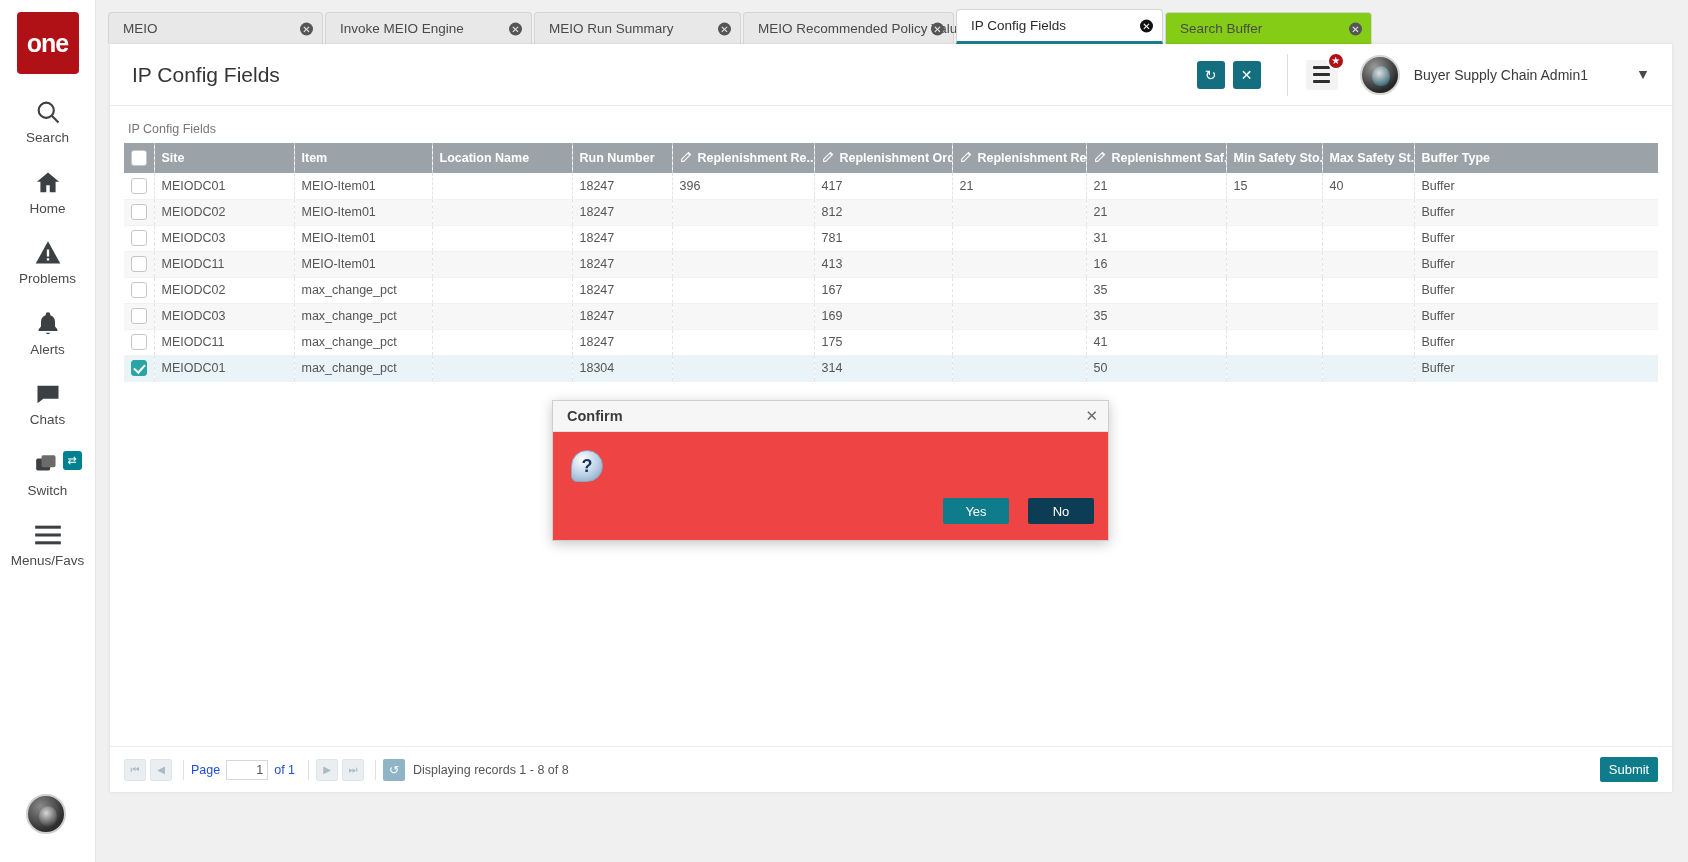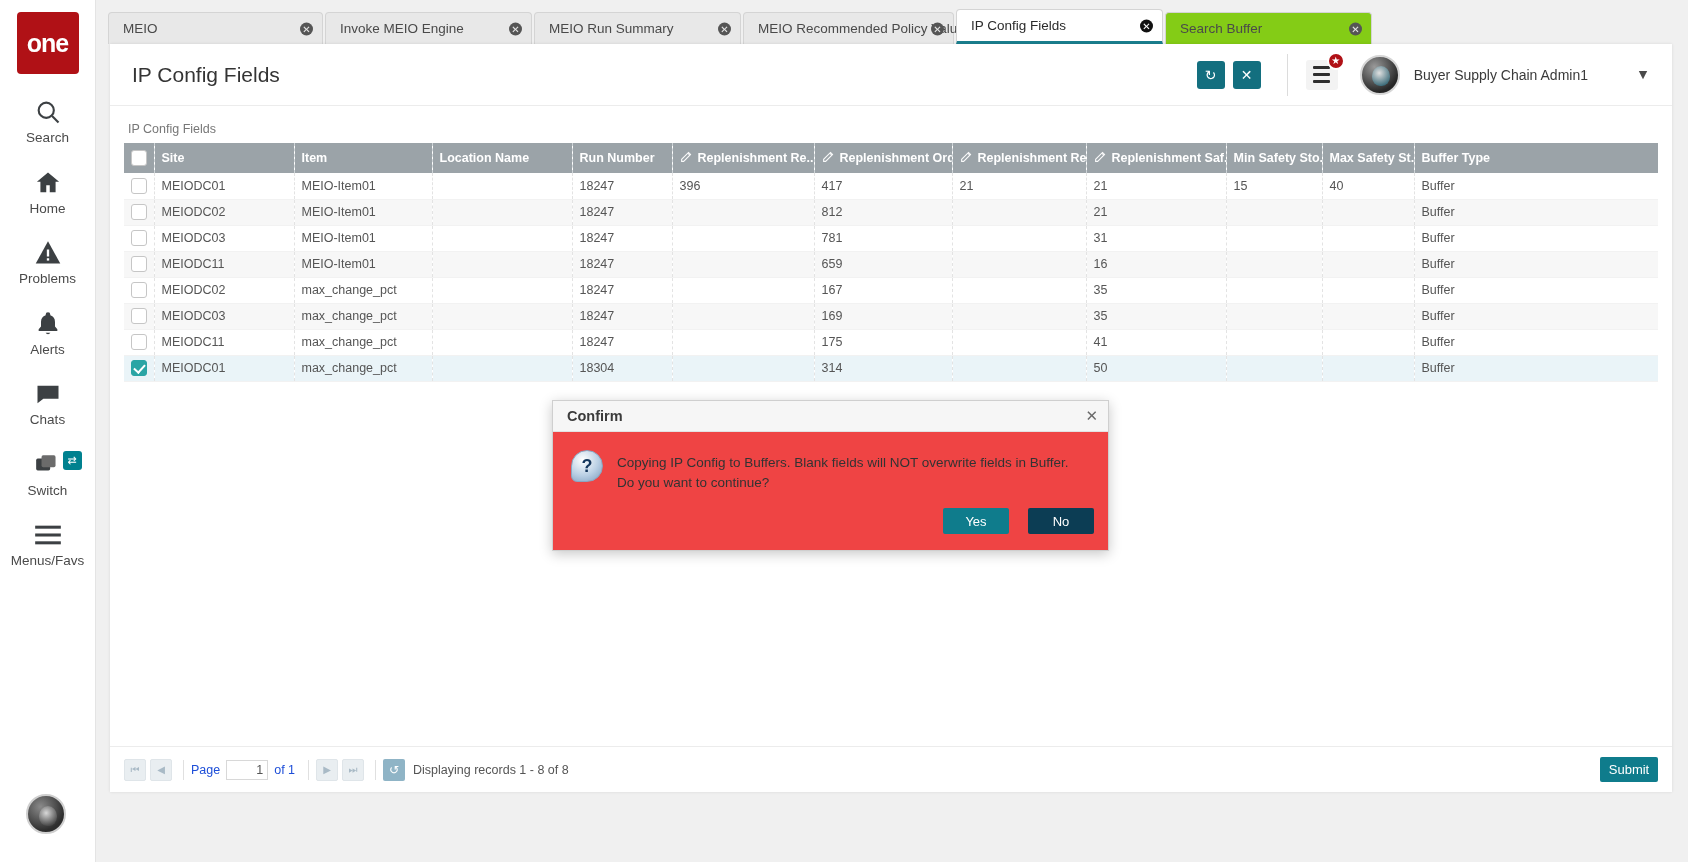"659" td { text: 659 -> 413 }
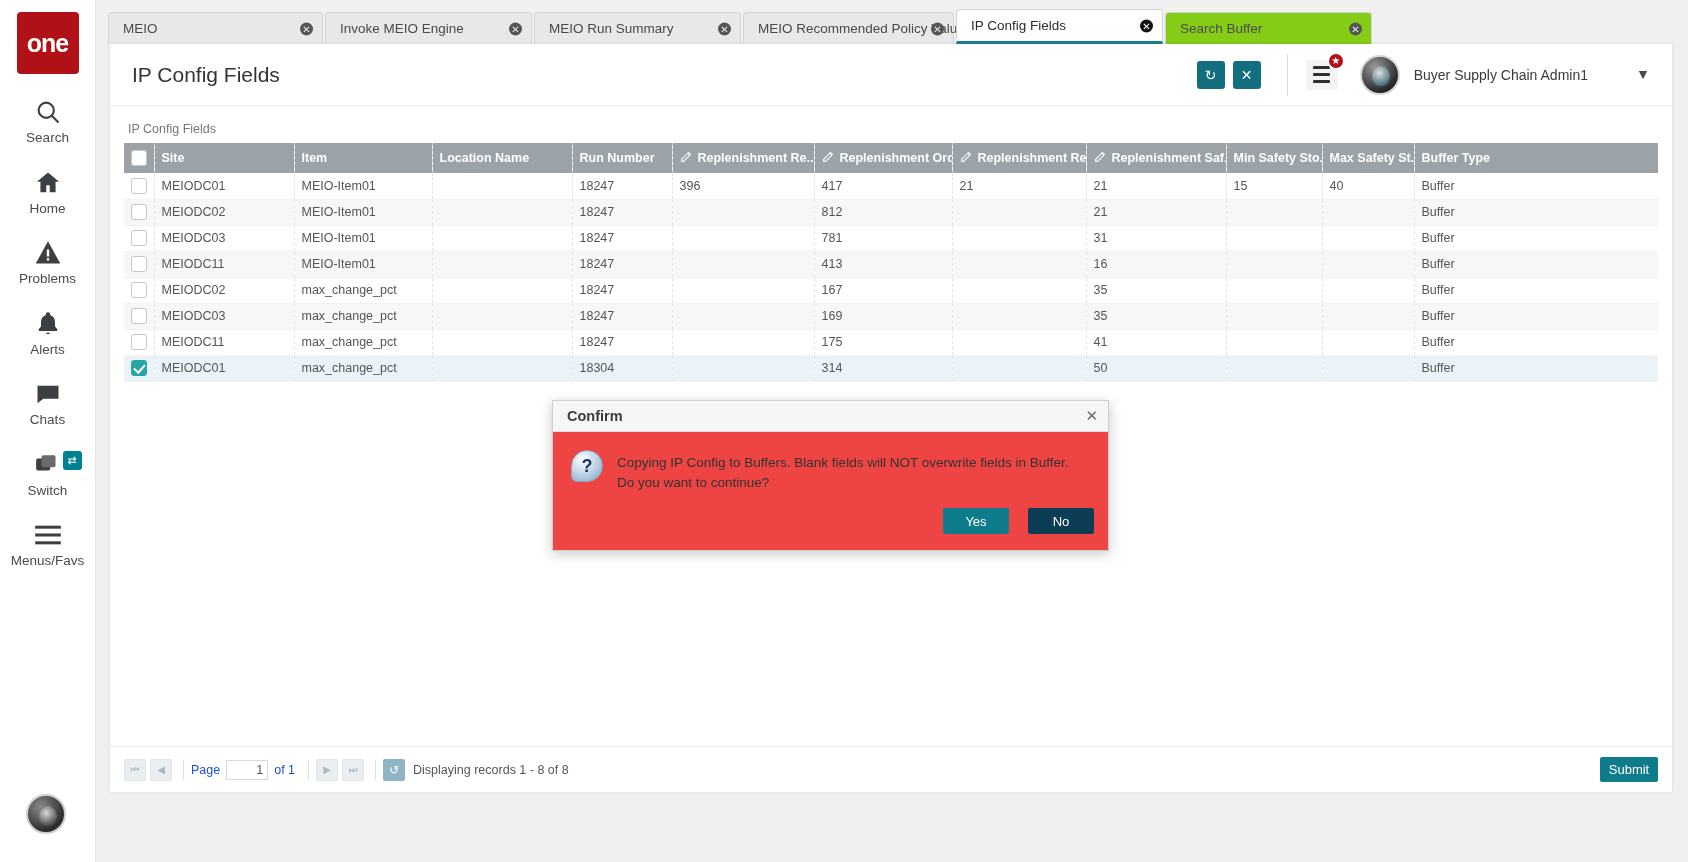"Copying IP Config to Buffers." div.dlg-text { html: <div>Copying IP Config to Buffers. Blank fields will NOT overwrite fields in Buffer. Do you want to continue?</div> -> none }
